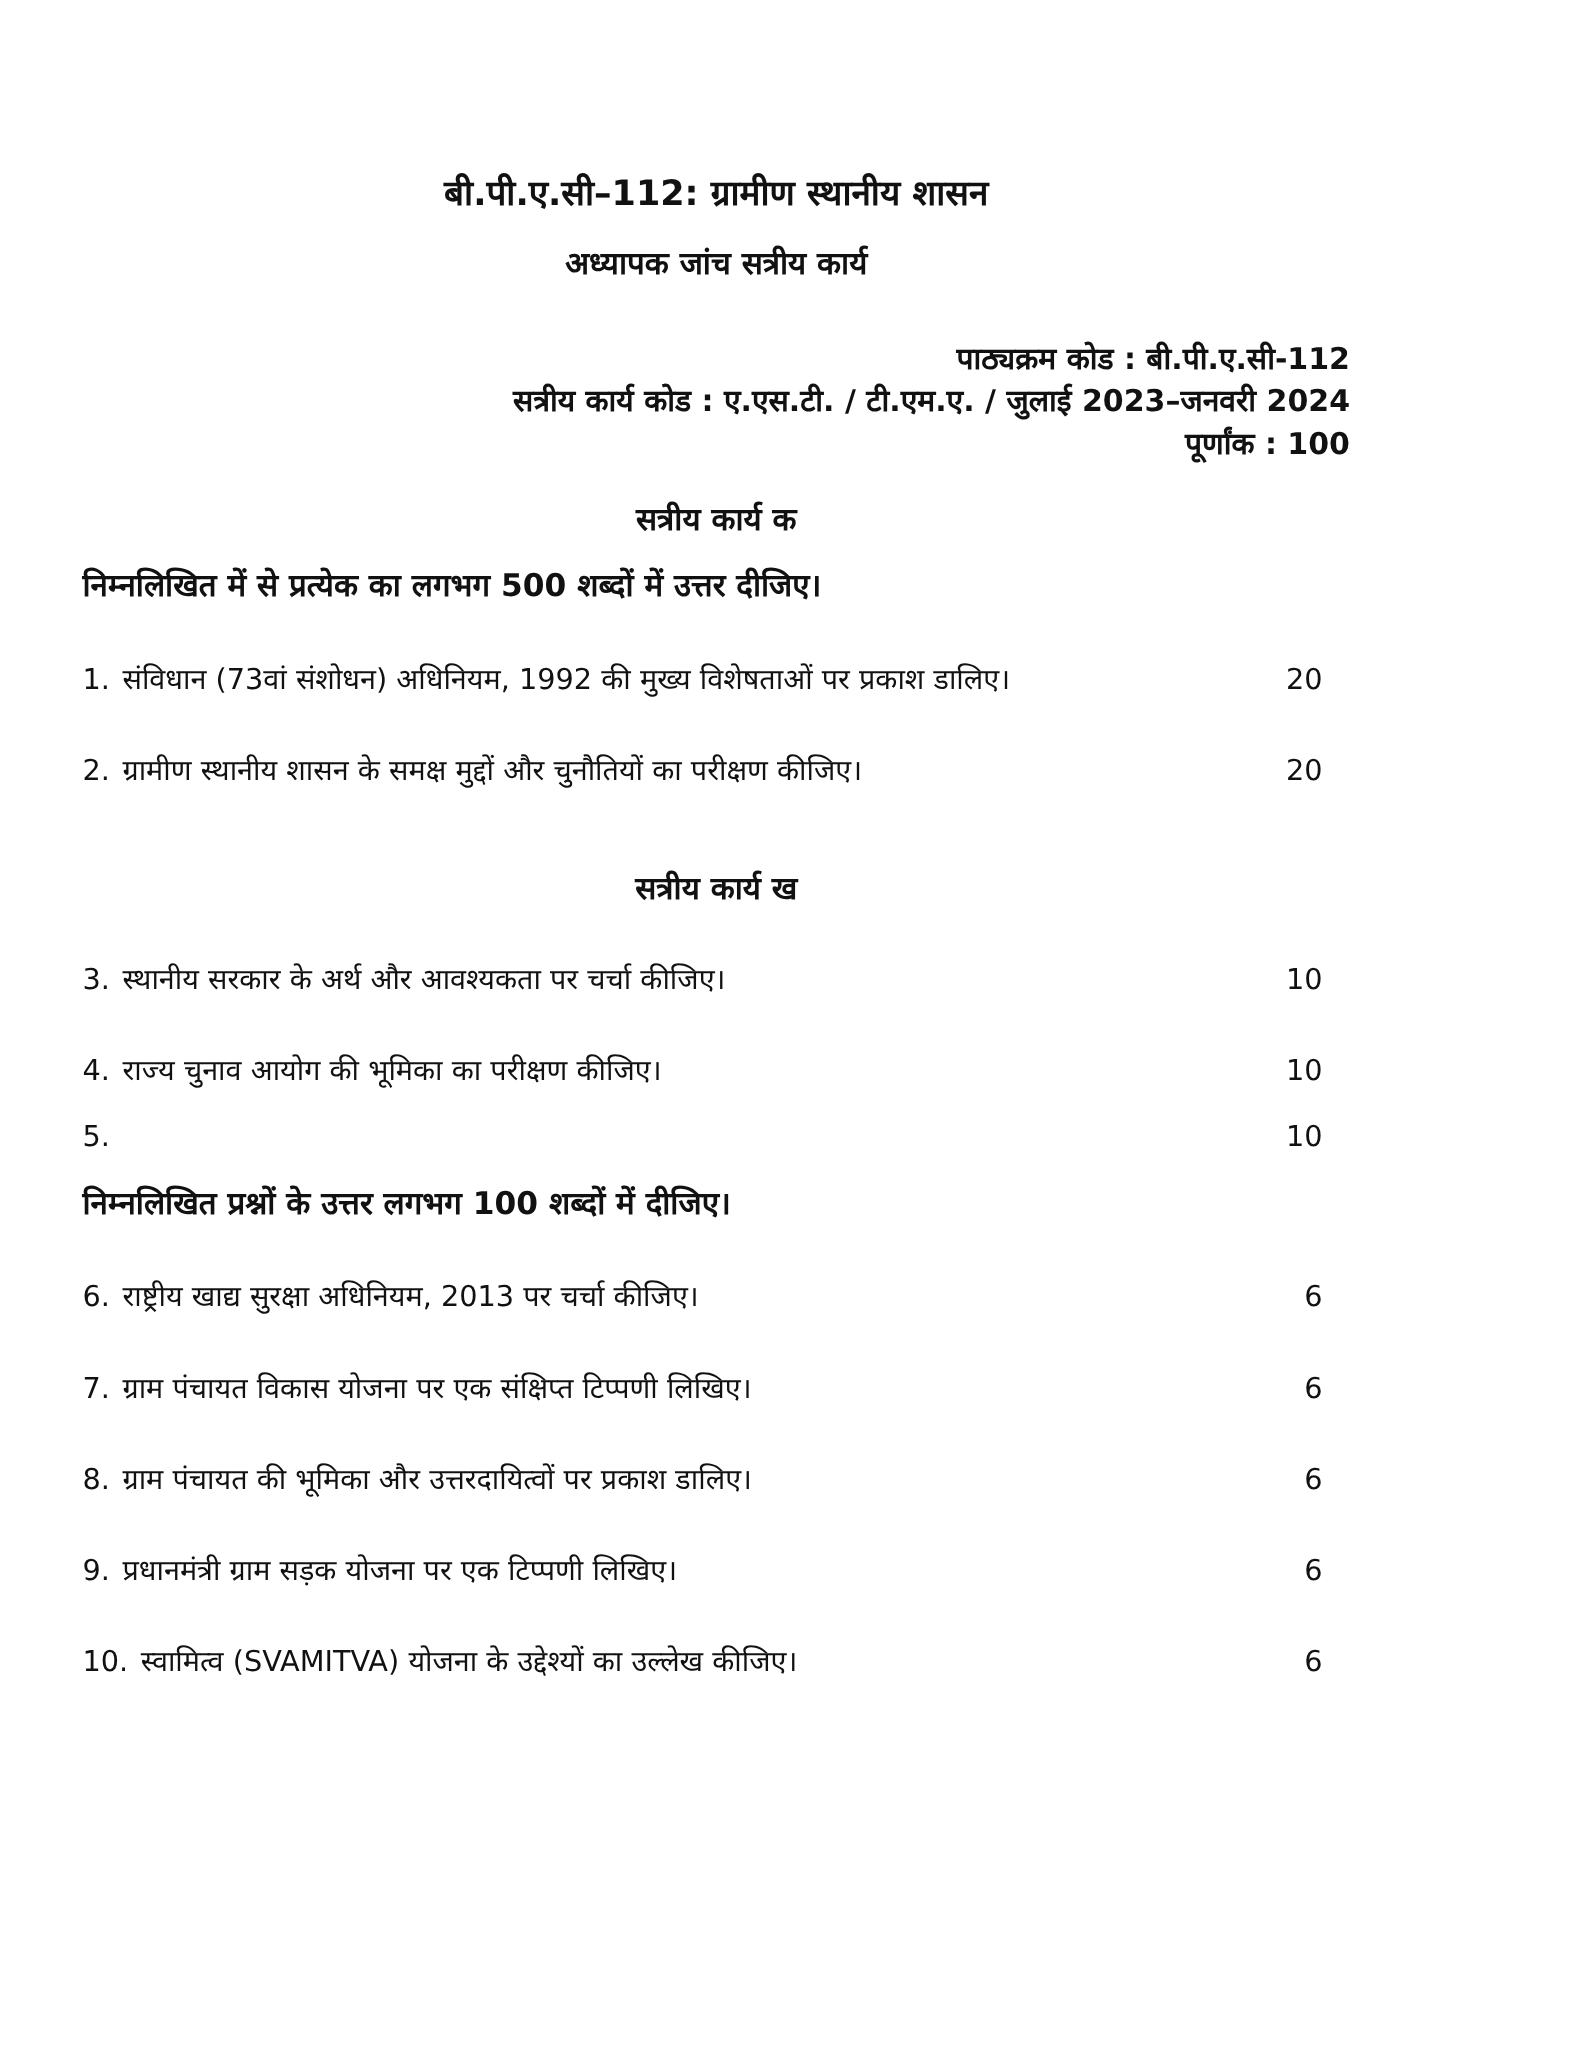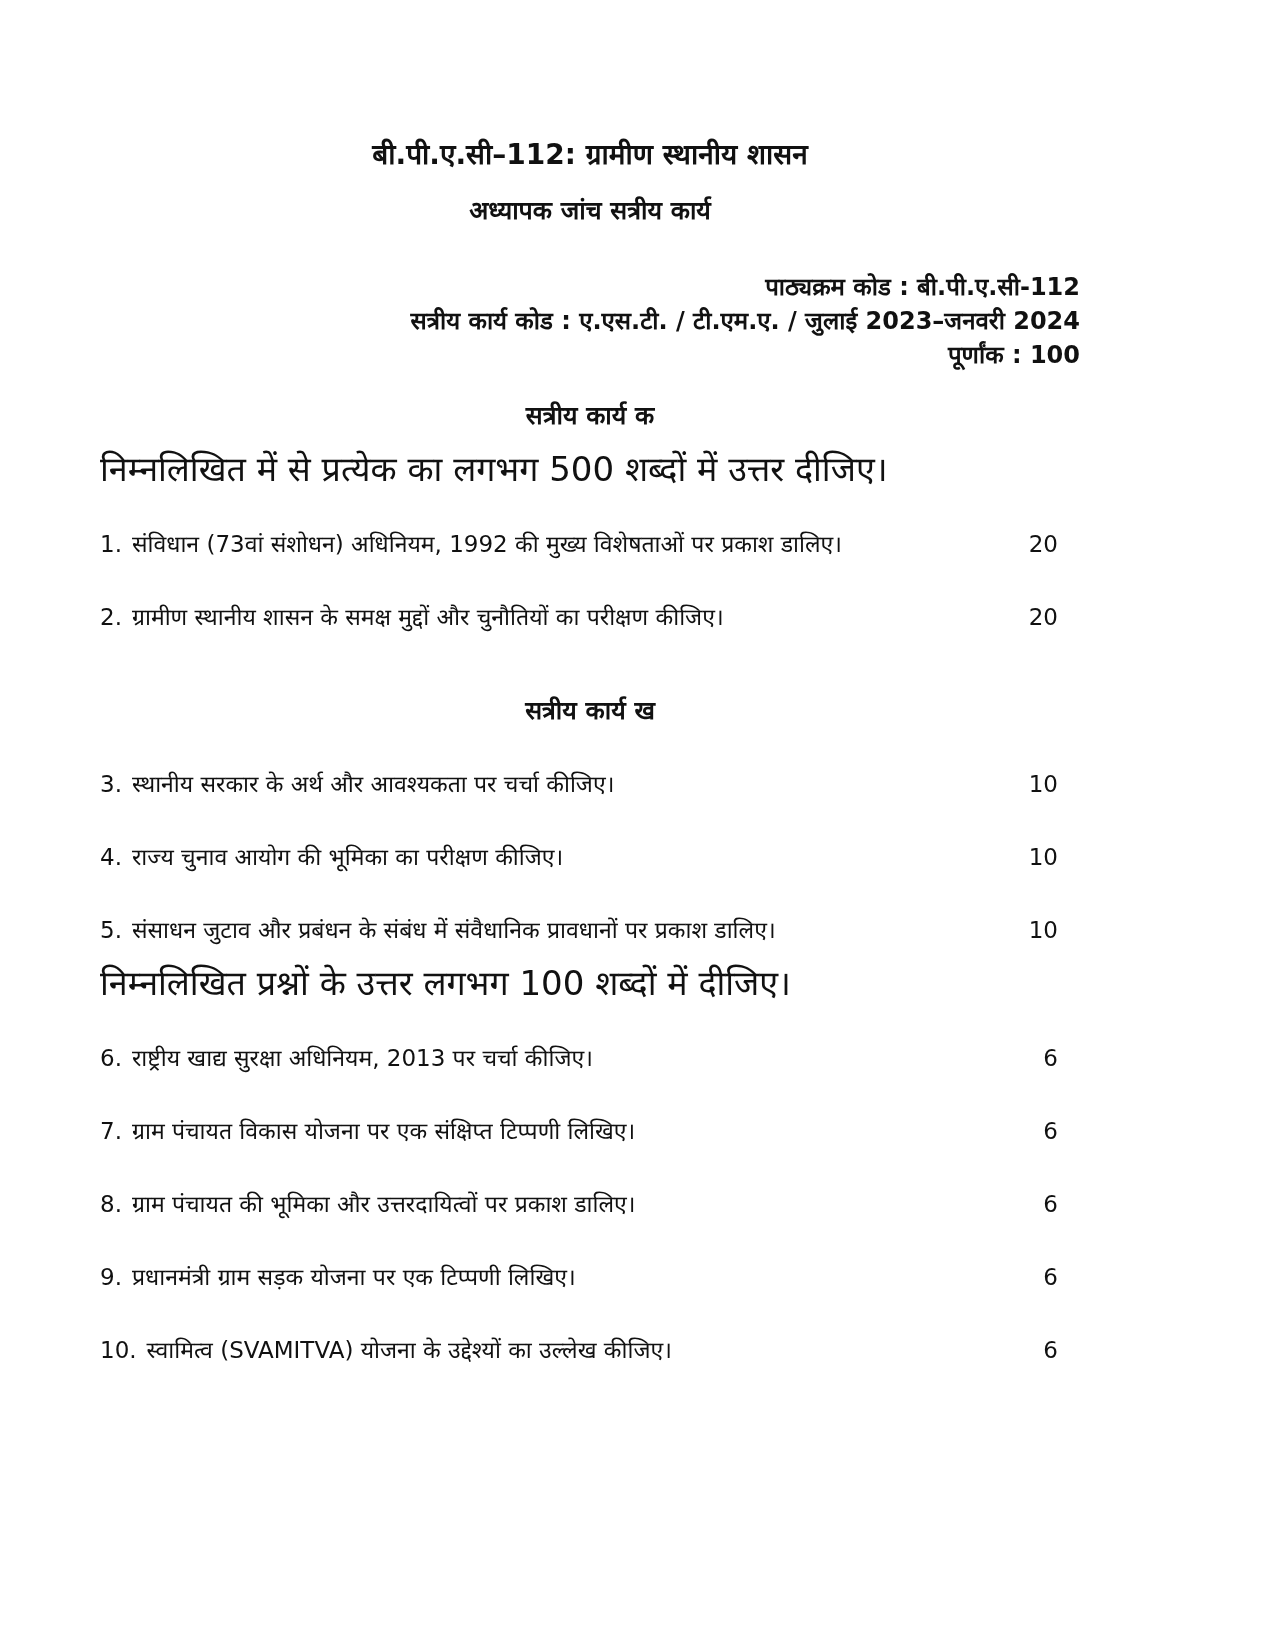"बी.पी.ए.सी–112: ग्रामीण स्थानीय शासन" .page { padding: 138px 195px 0 100px -> 138px 195px 0 66px }
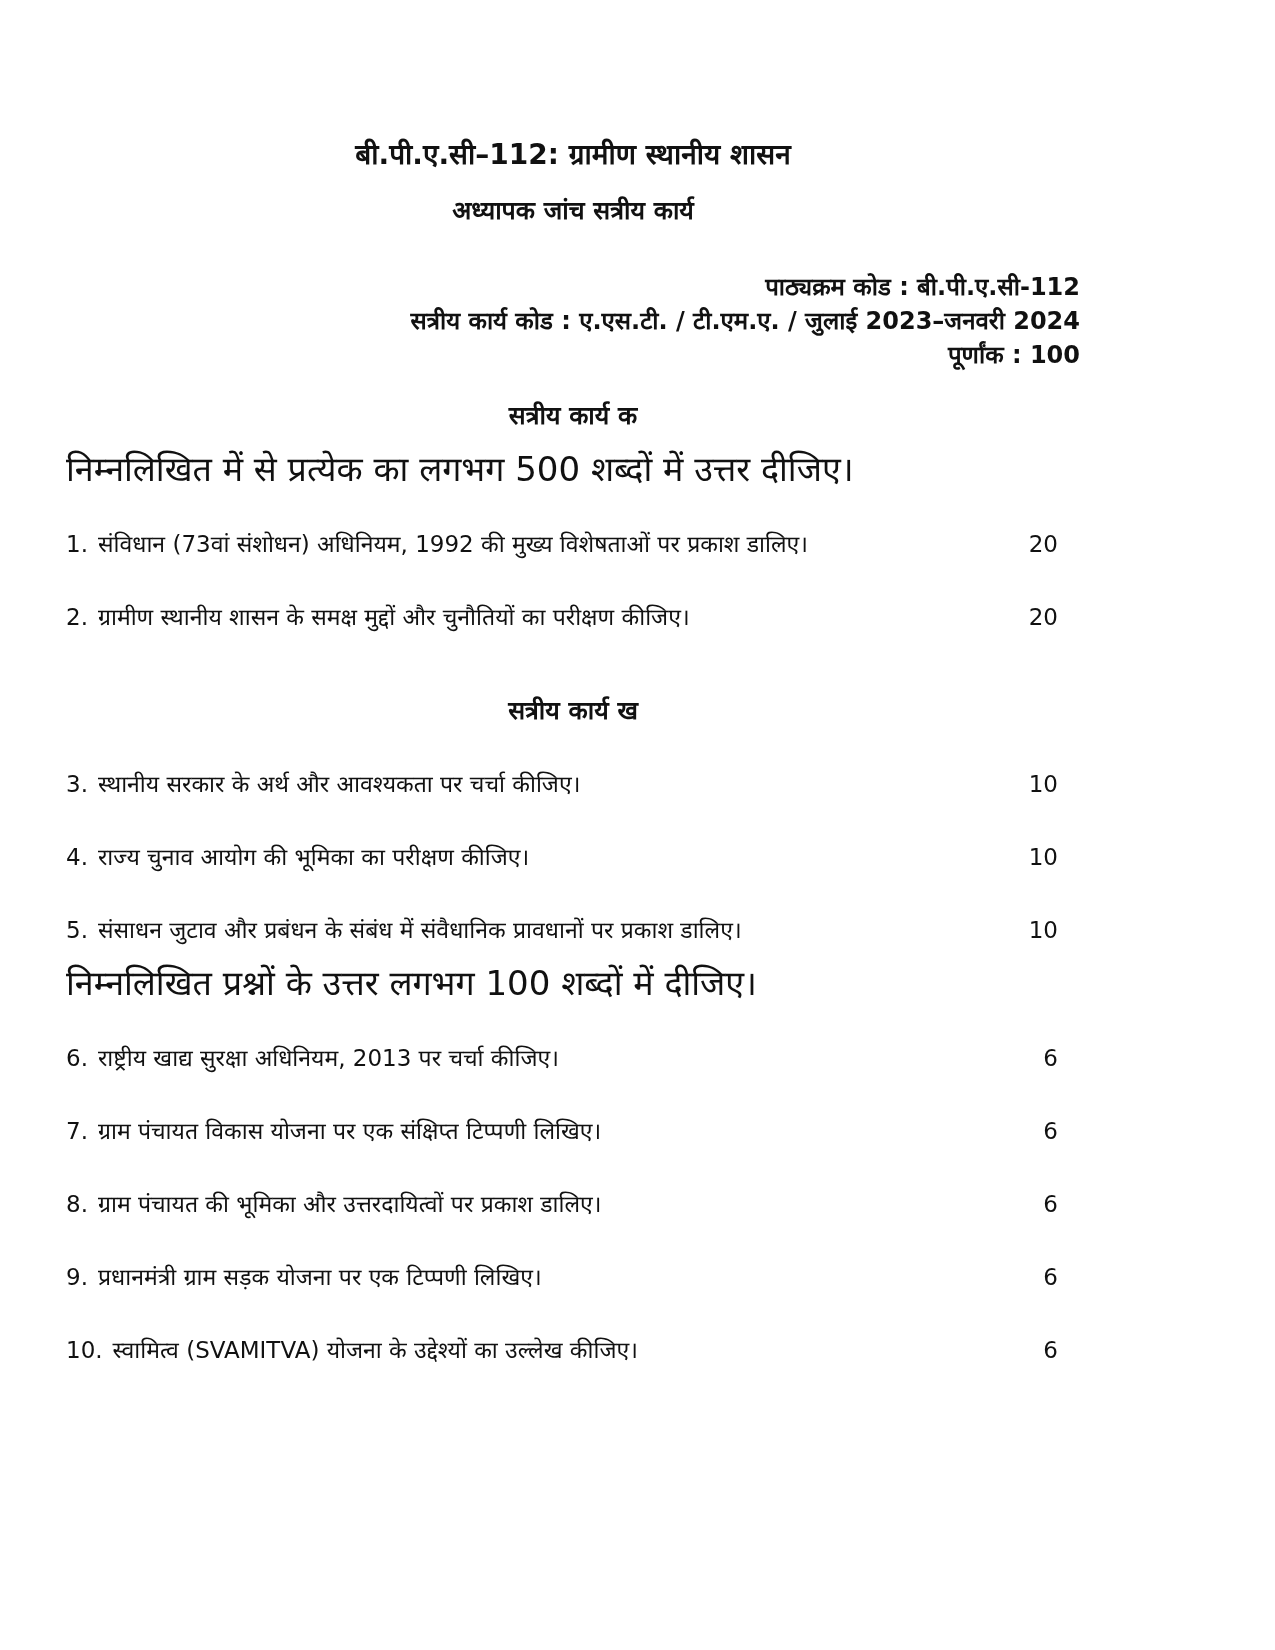"निम्नलिखित में से प्रत्येक का" .instruction { font-size: 34px -> 25px; font-weight: normal -> bold }
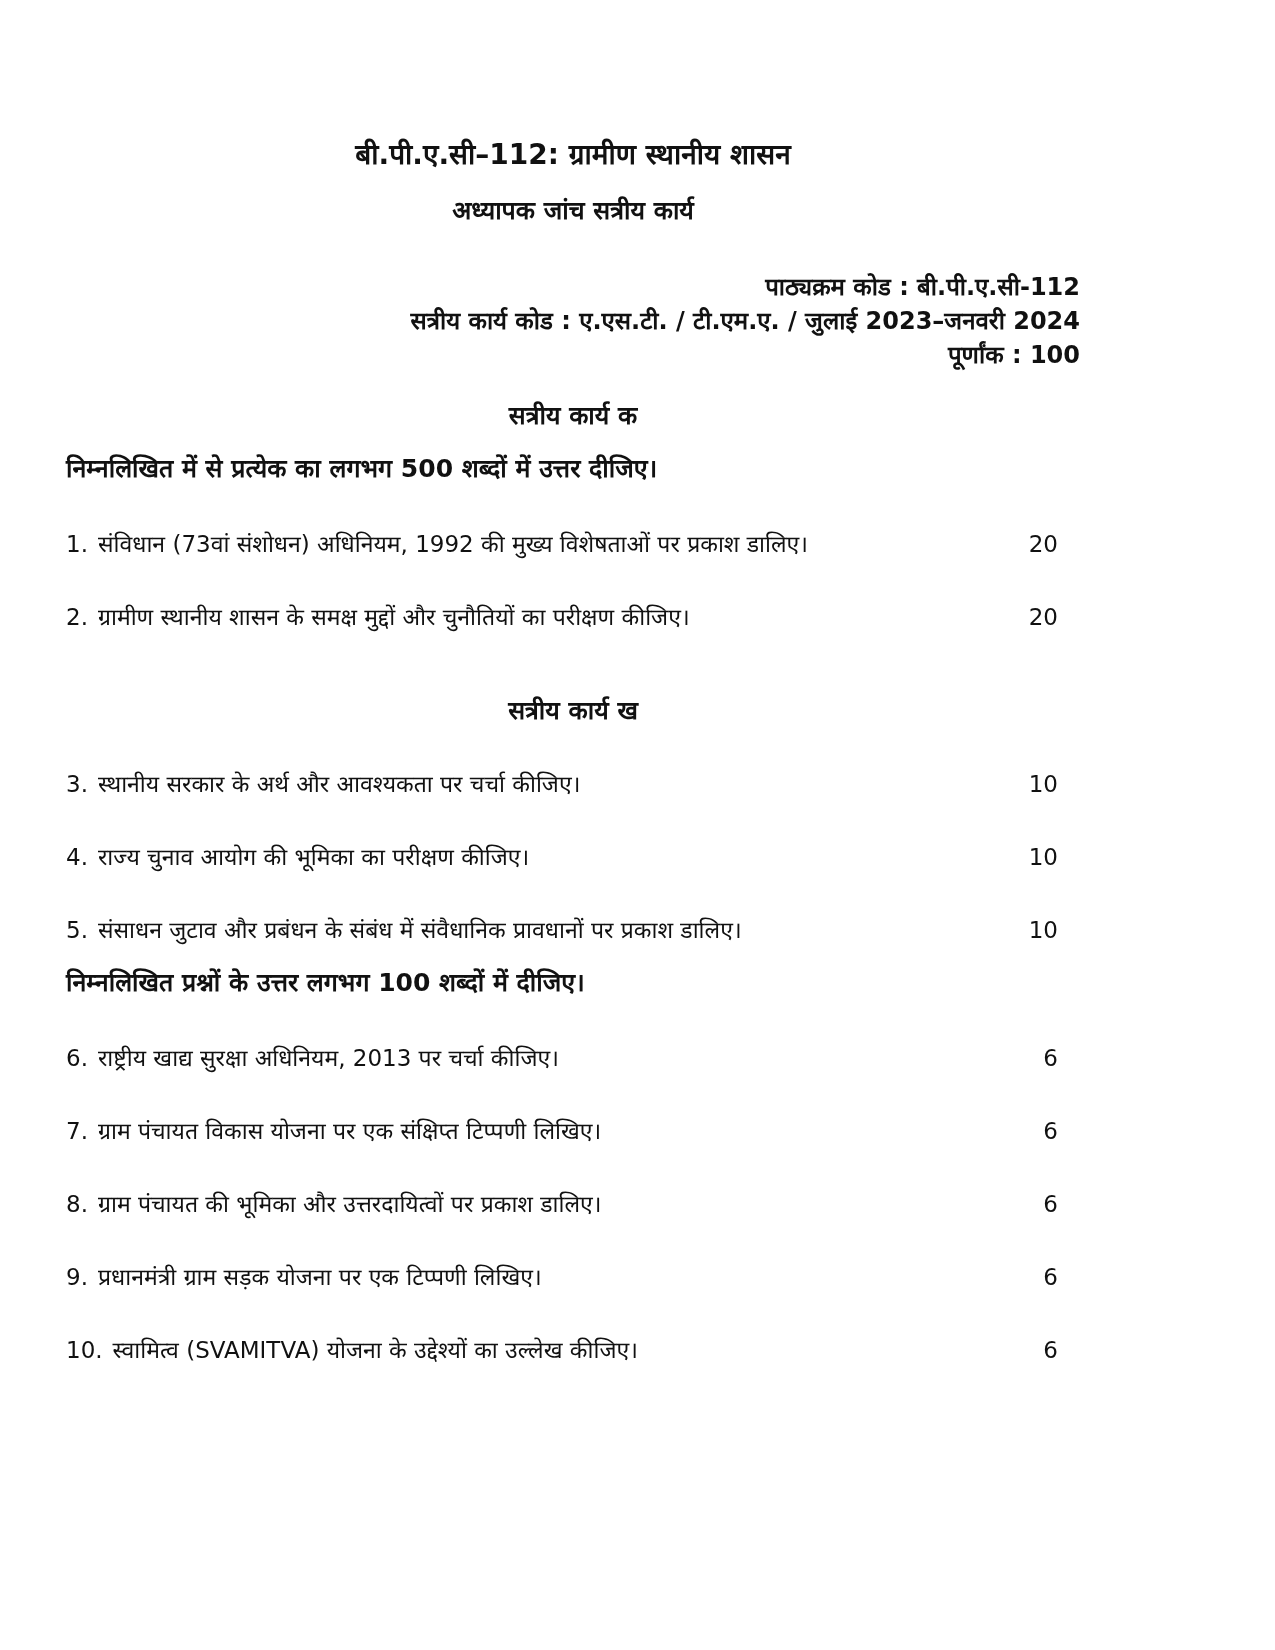"संसाधन जुटाव और प्रबंधन के" span.q-text { html: <span>संसाधन जुटाव और प्रबंधन के संबंध में संवैधानिक प्रावधानों पर प्रकाश डालिए।</span> -> none }
